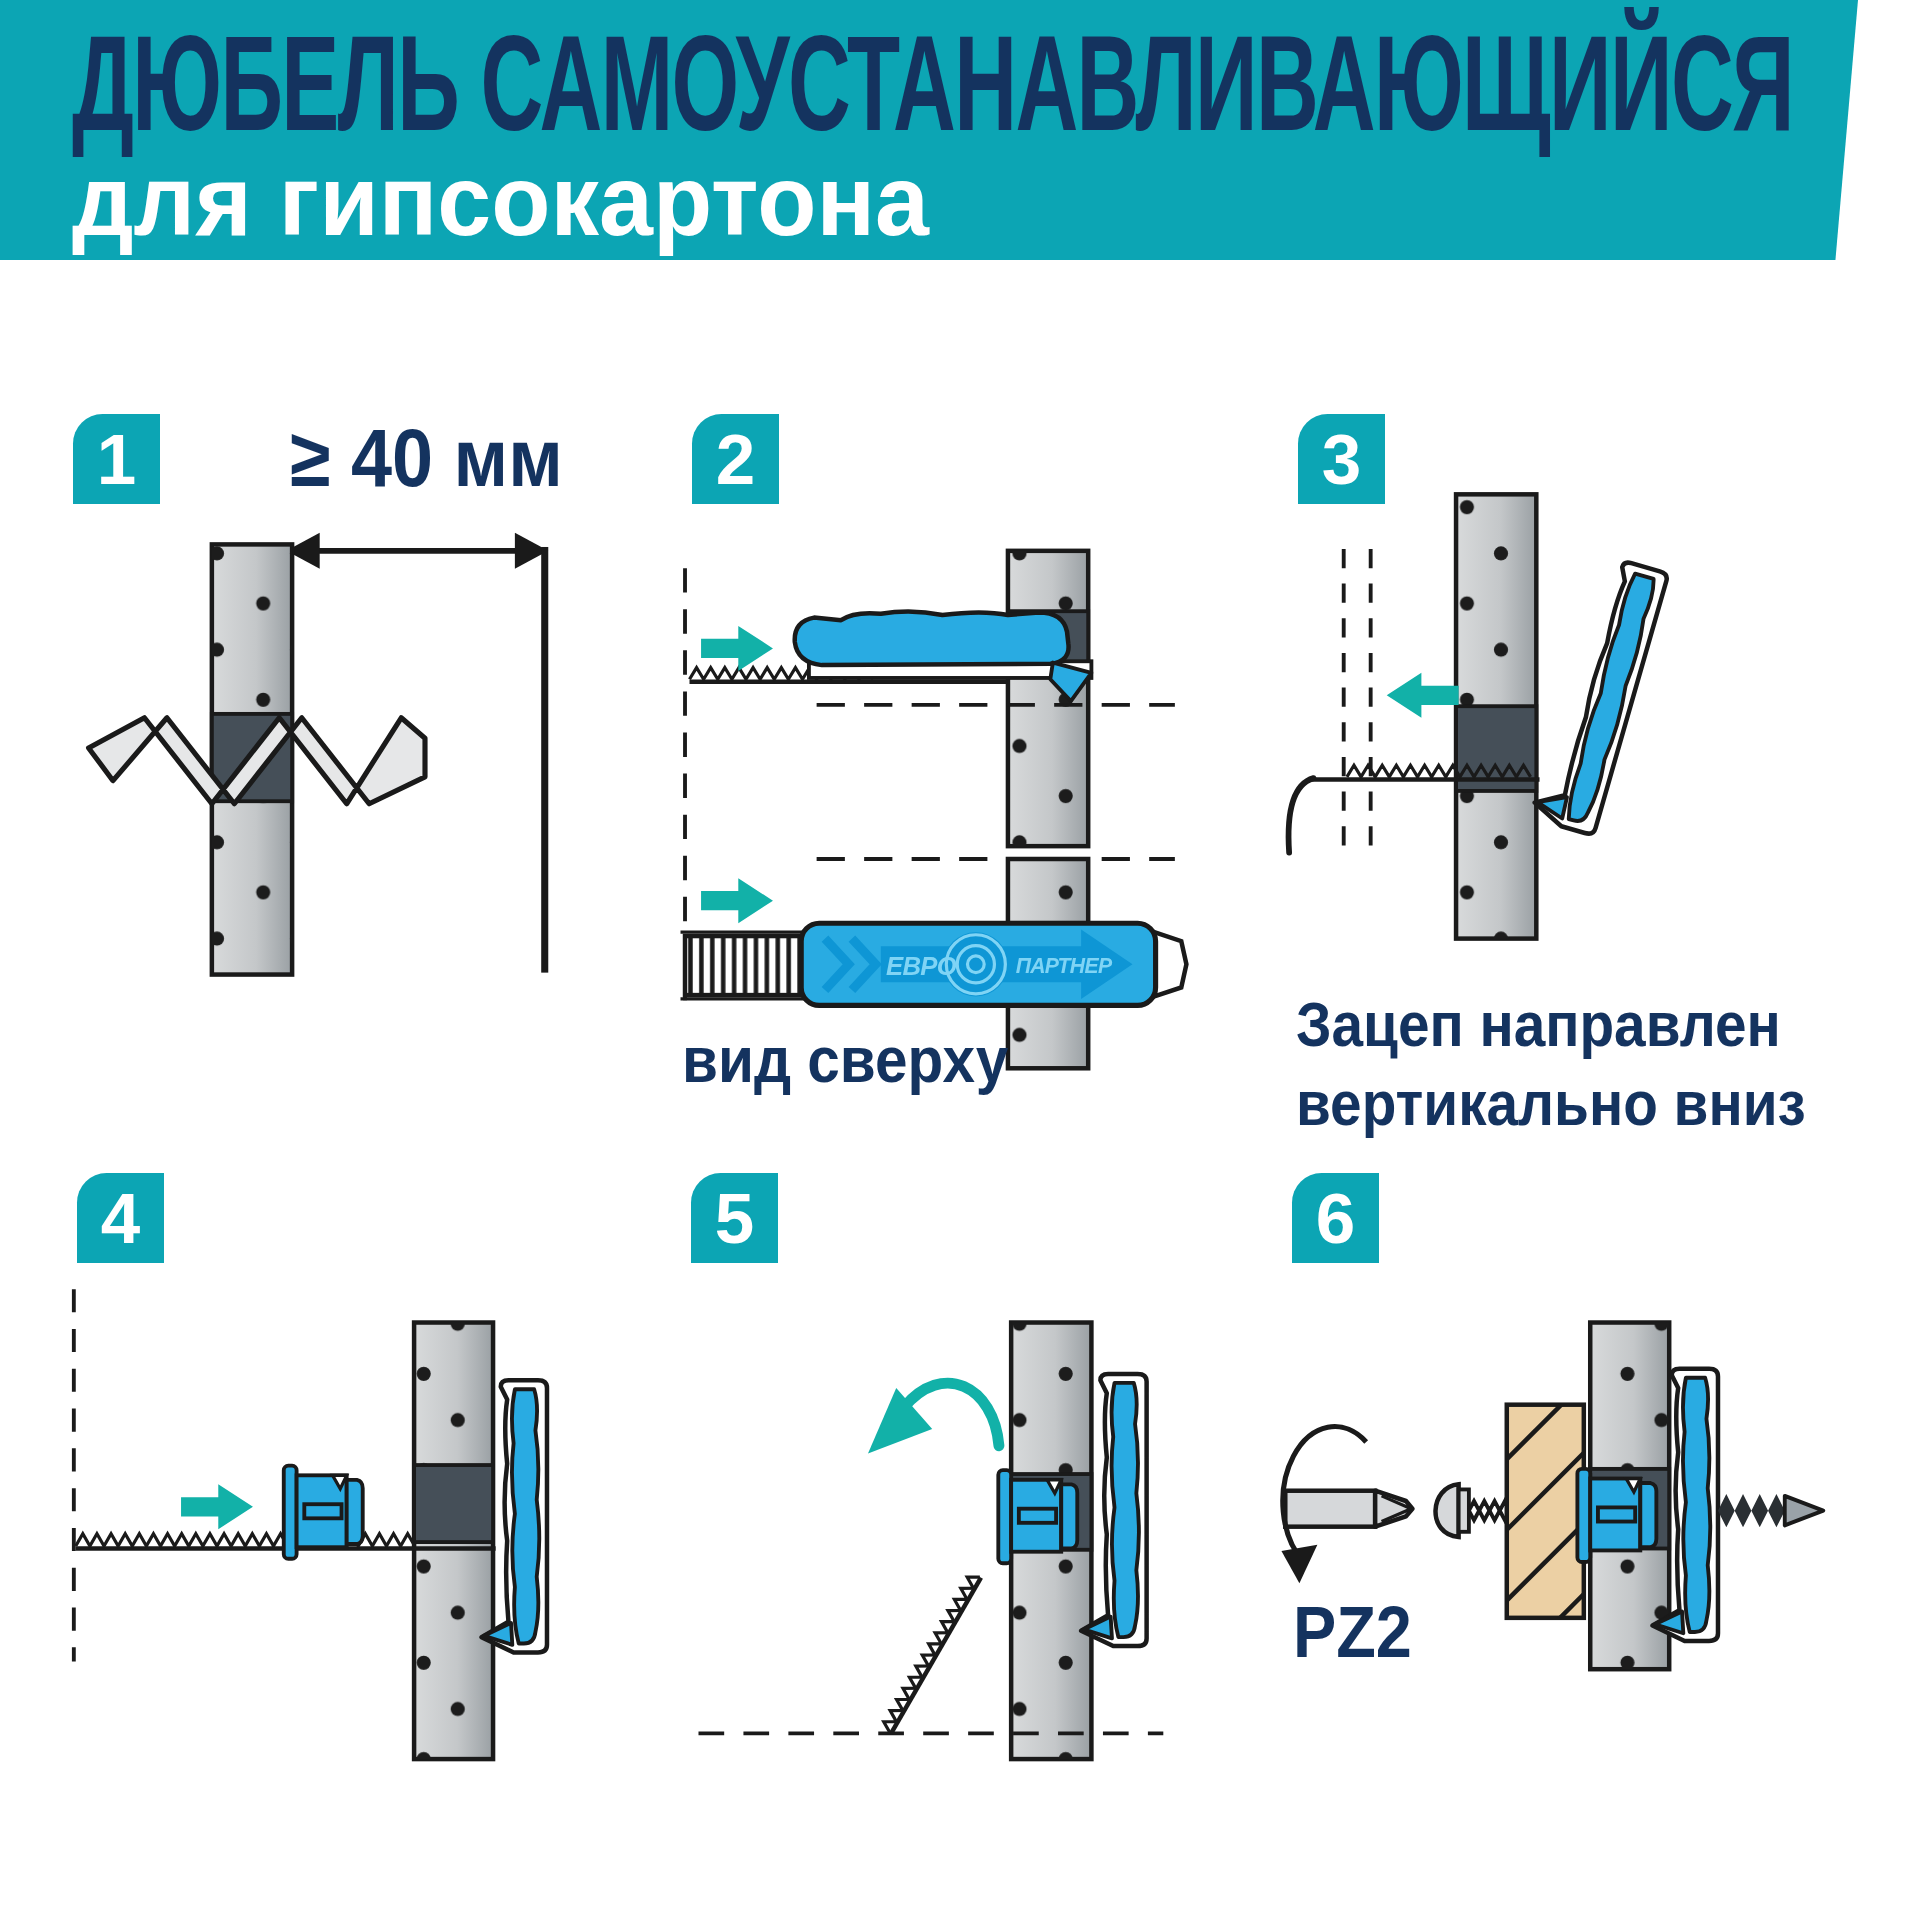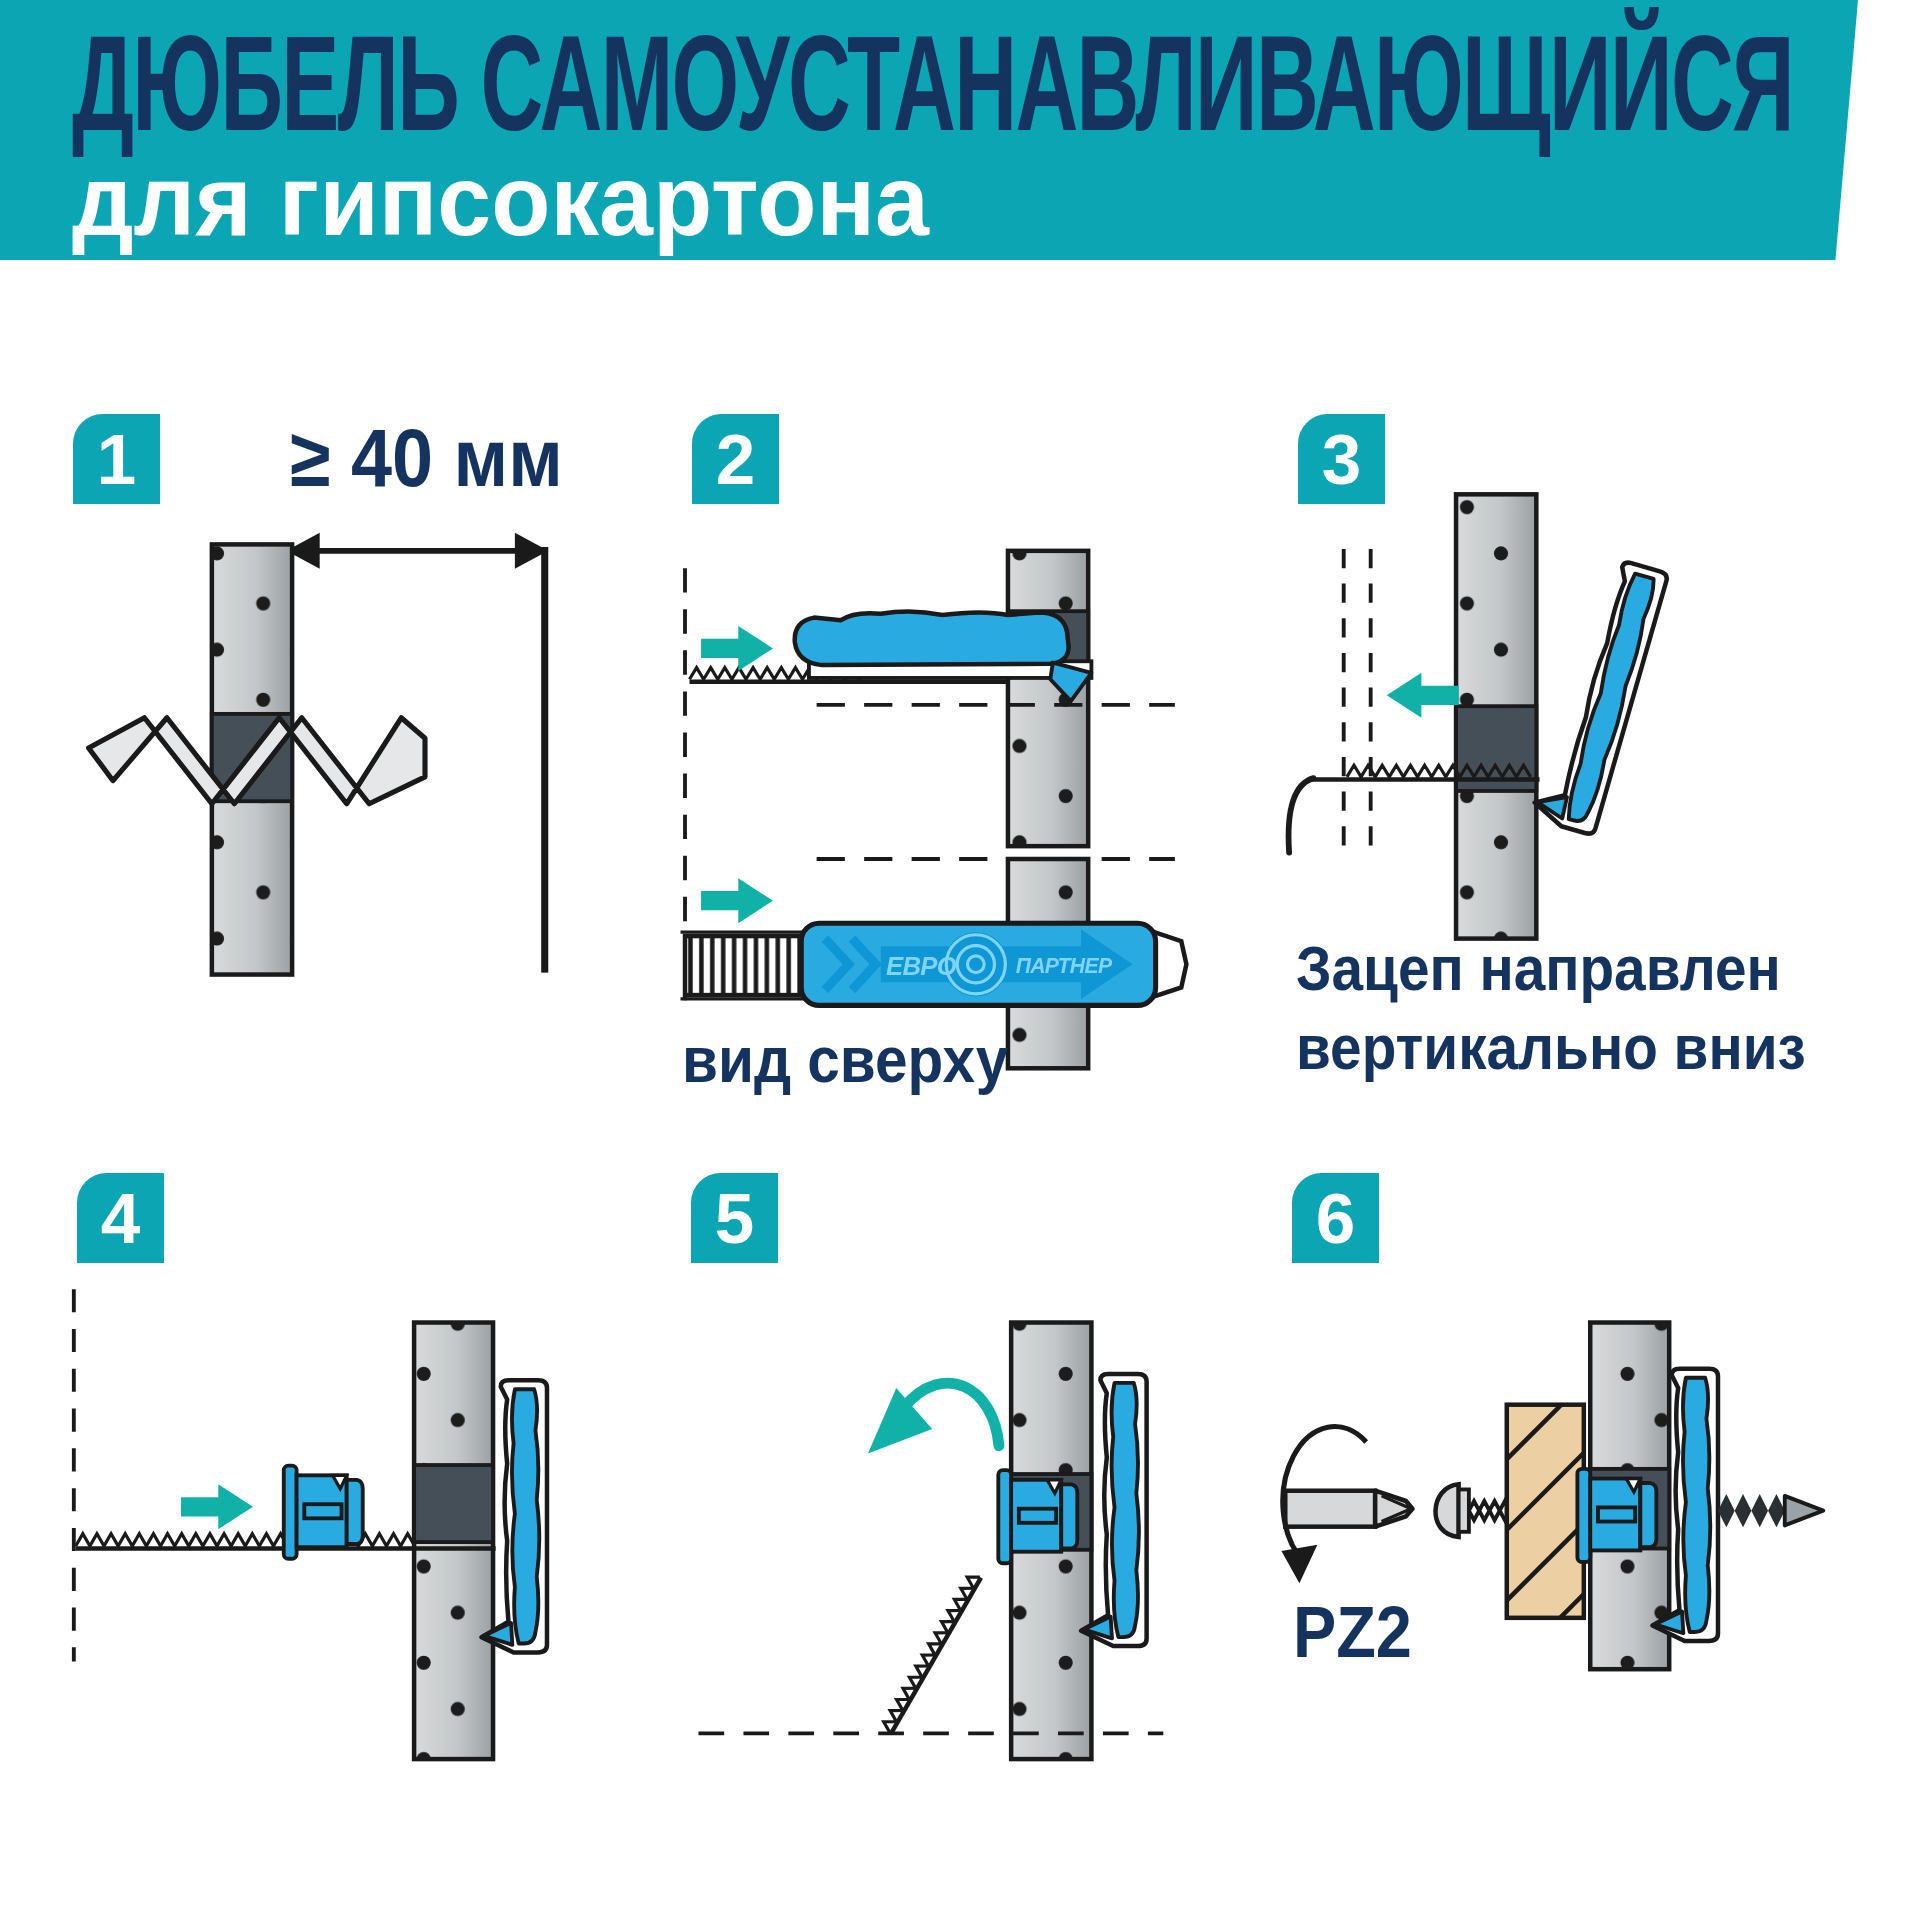"Зацеп направлен" div { top: 929px -> 985px }
